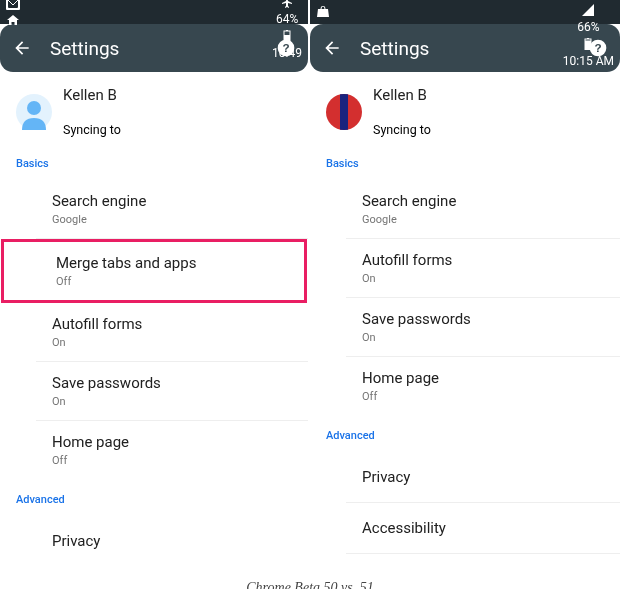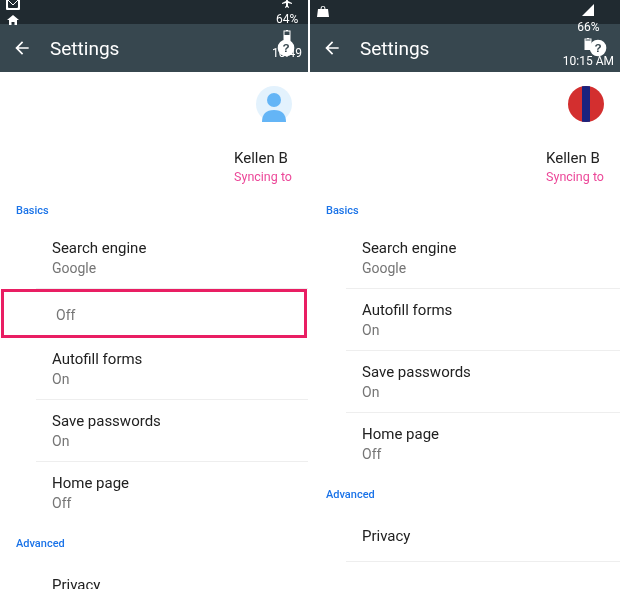"Settings" .appbar { border-radius: none -> 13px }
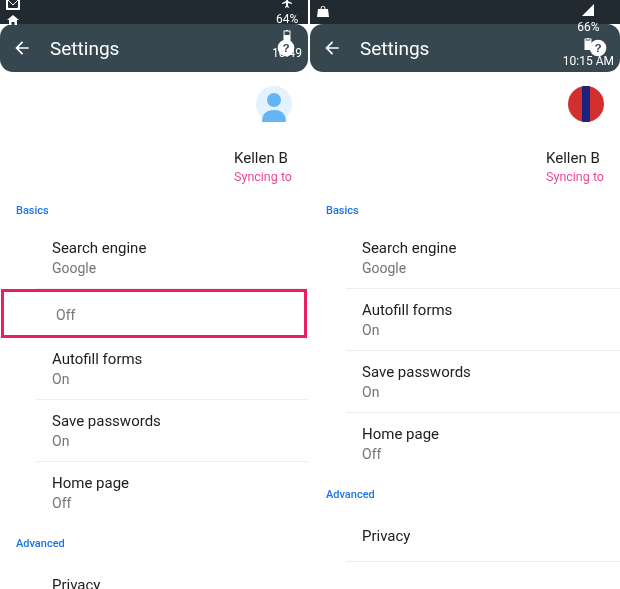"Kellen B" .account-row { align-items: flex-end -> center; flex-direction: column -> none; gap: 27px -> 11px }
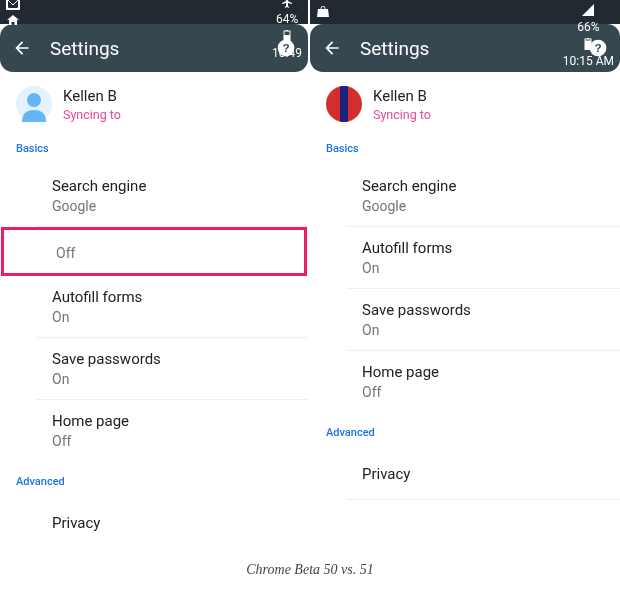"Syncing to" .account-text .sync { color: #ec4899 -> #000000; margin-top: 2px -> 18px }
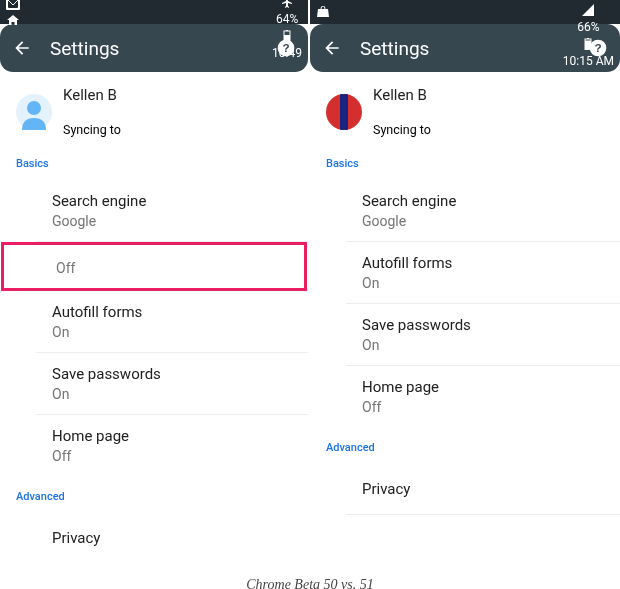"Google" .row .value { font-size: 14px -> 11px }
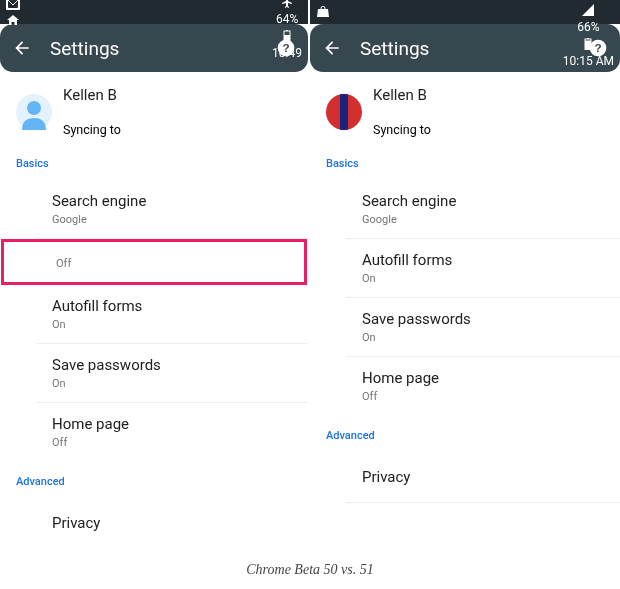"Merge tabs and apps" div.label { html: none -> <div>Merge tabs and apps</div> }
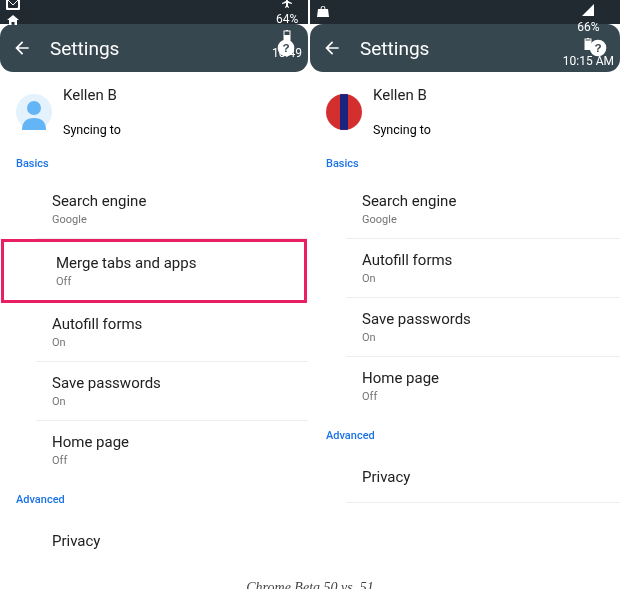"Accessibility" div.row { html: none -> <div> <div>Accessibility</div> </div> }
